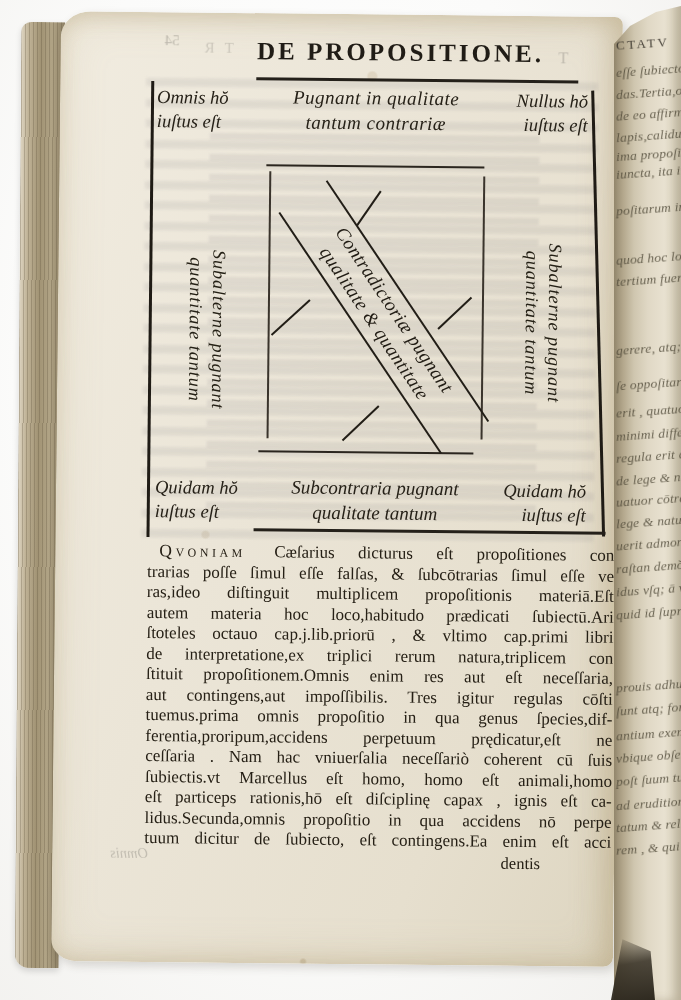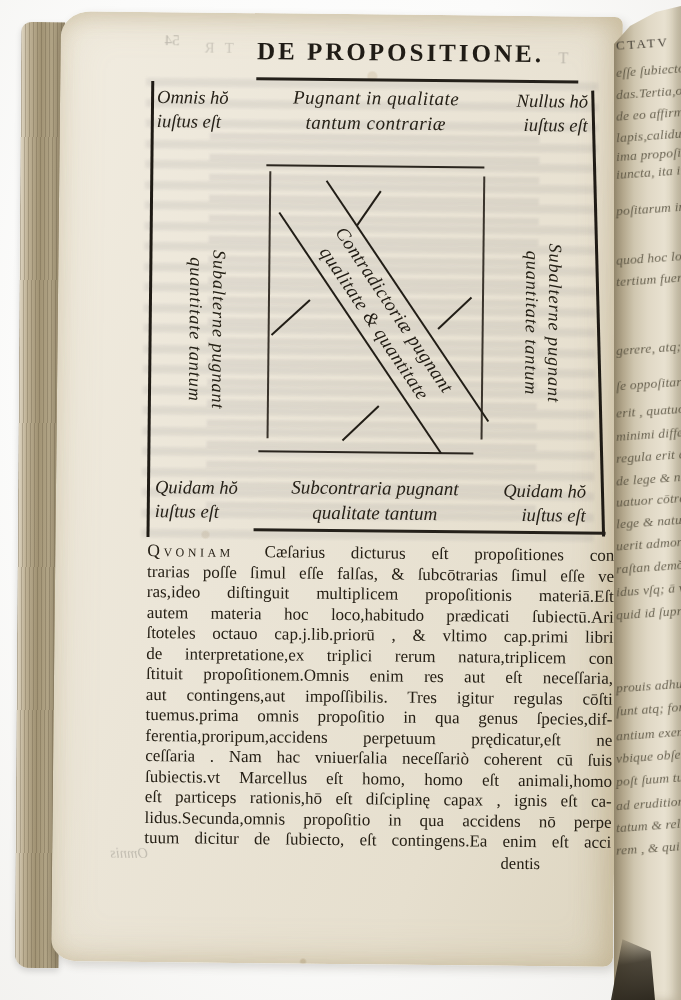"Qvoniam" .lead { margin-left: 0 -> 12px }
